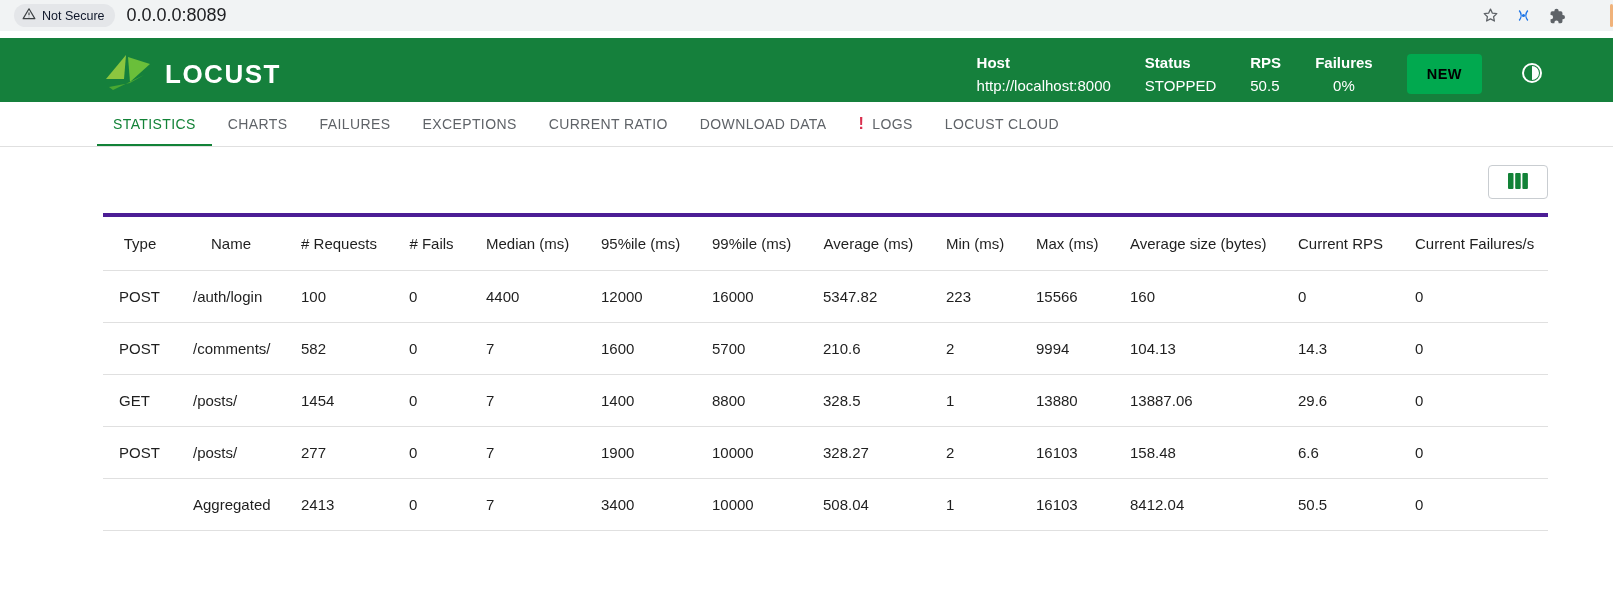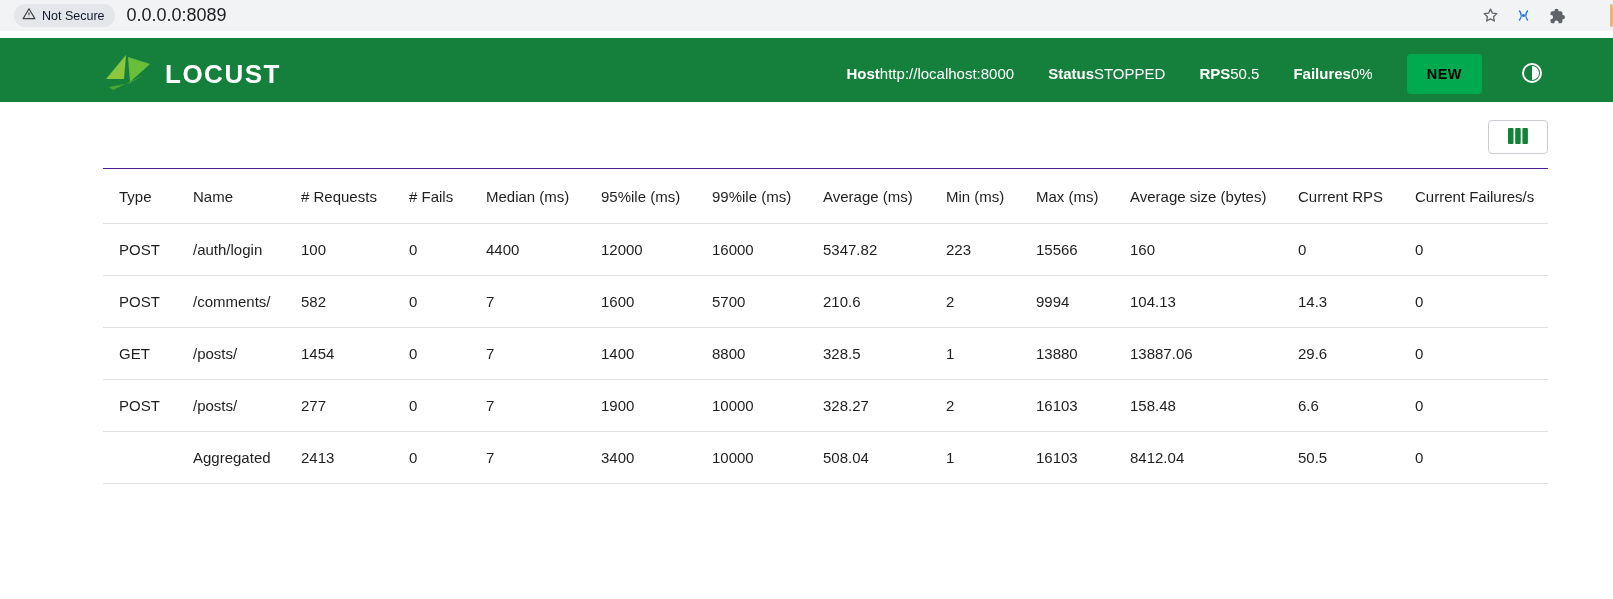"Host" .stat-block { flex-direction: row -> column }
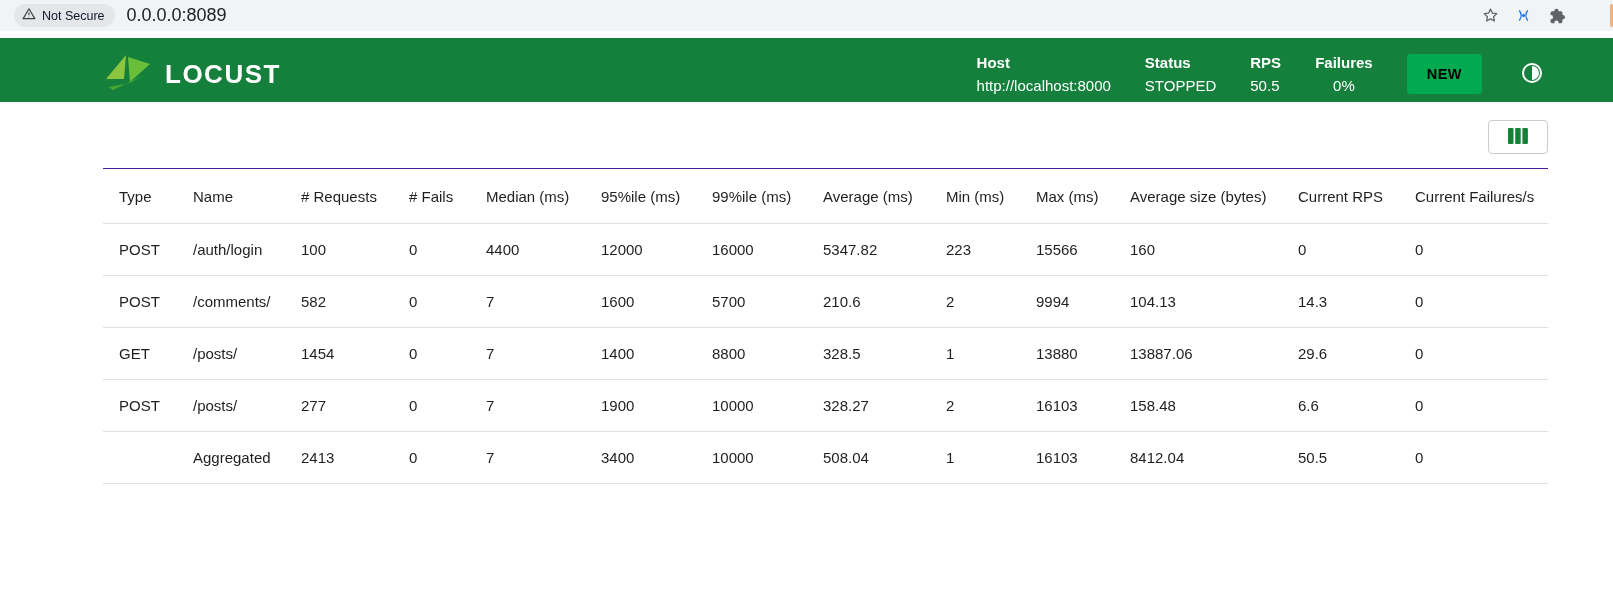"STATISTICS" nav.tabs { html: none -> <nav> <div>STATISTICS</div> <div>CHARTS</div> <div>FAILURES</div> <div>EXCEPTIONS</div> <div>CURRENT RATIO</div> <div>DOWNLOAD DATA</div> <div> <span>!</span> <span>LOGS</span> </div> <div>LOCUST CLOUD</div> </nav> }
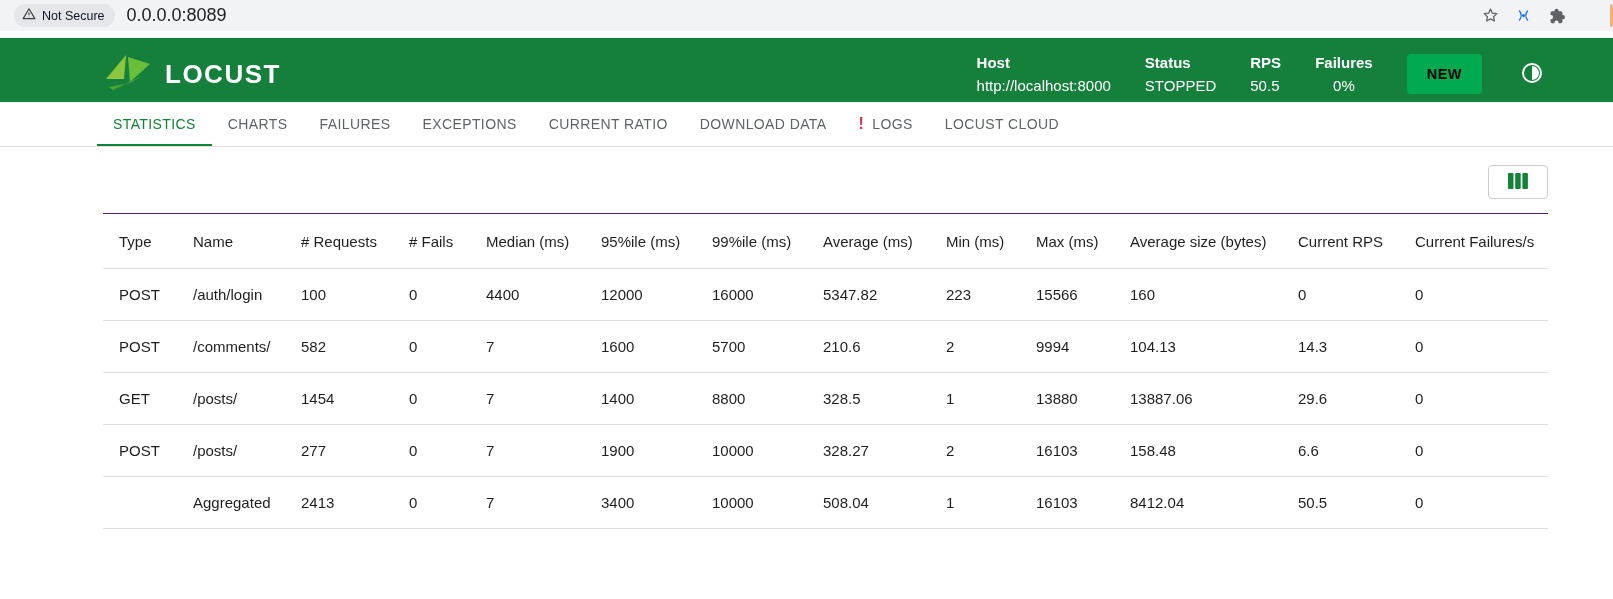"Type" thead th { border-top: 1px solid #4c1d95 -> 4px solid #4c1d95; text-align: none -> center }
